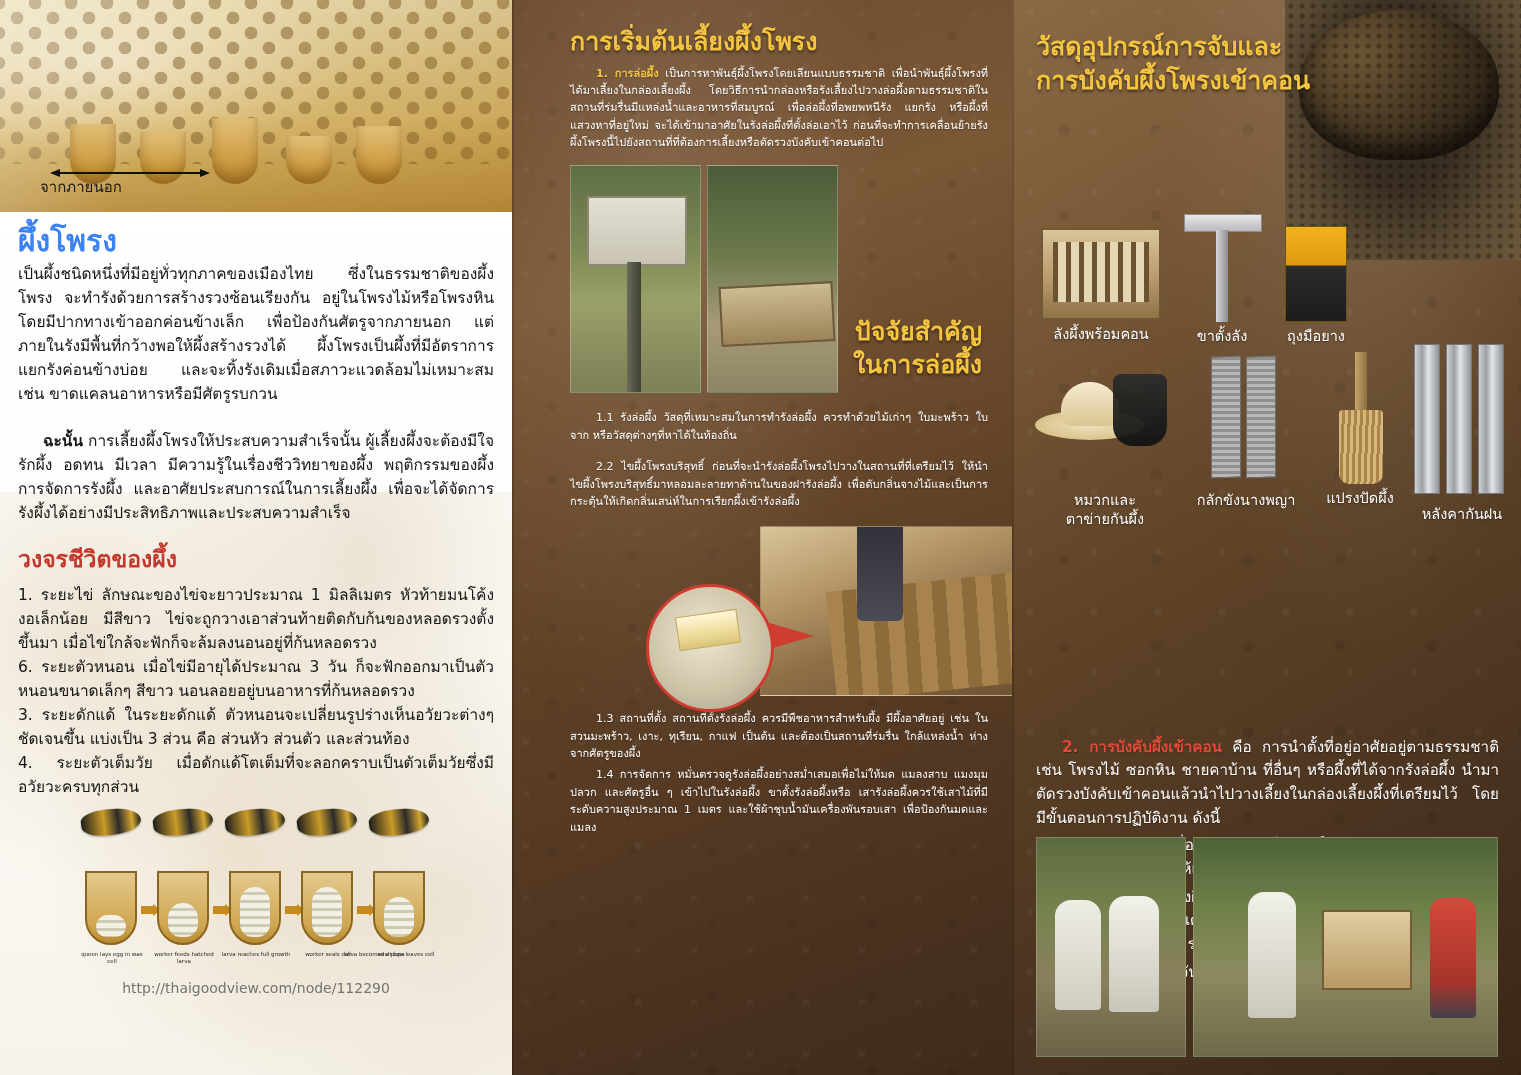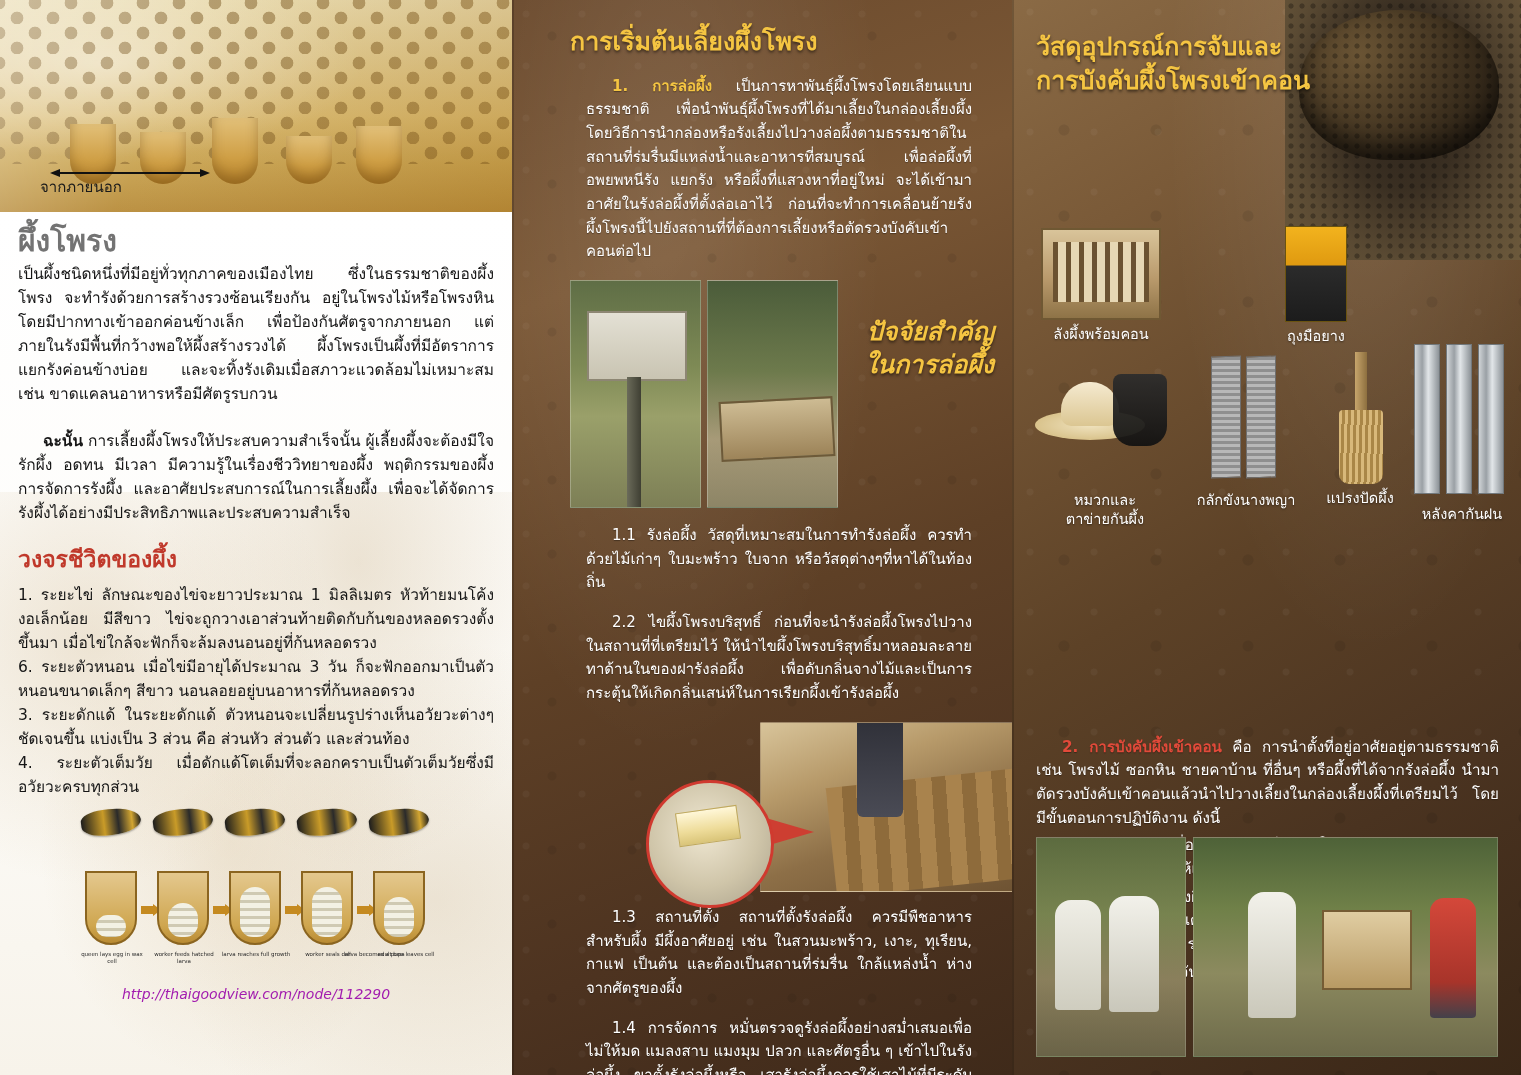"1. การล่อผึ้ง" .c2-body { font-size: 15px -> 11px; margin: 16px -> 0 }
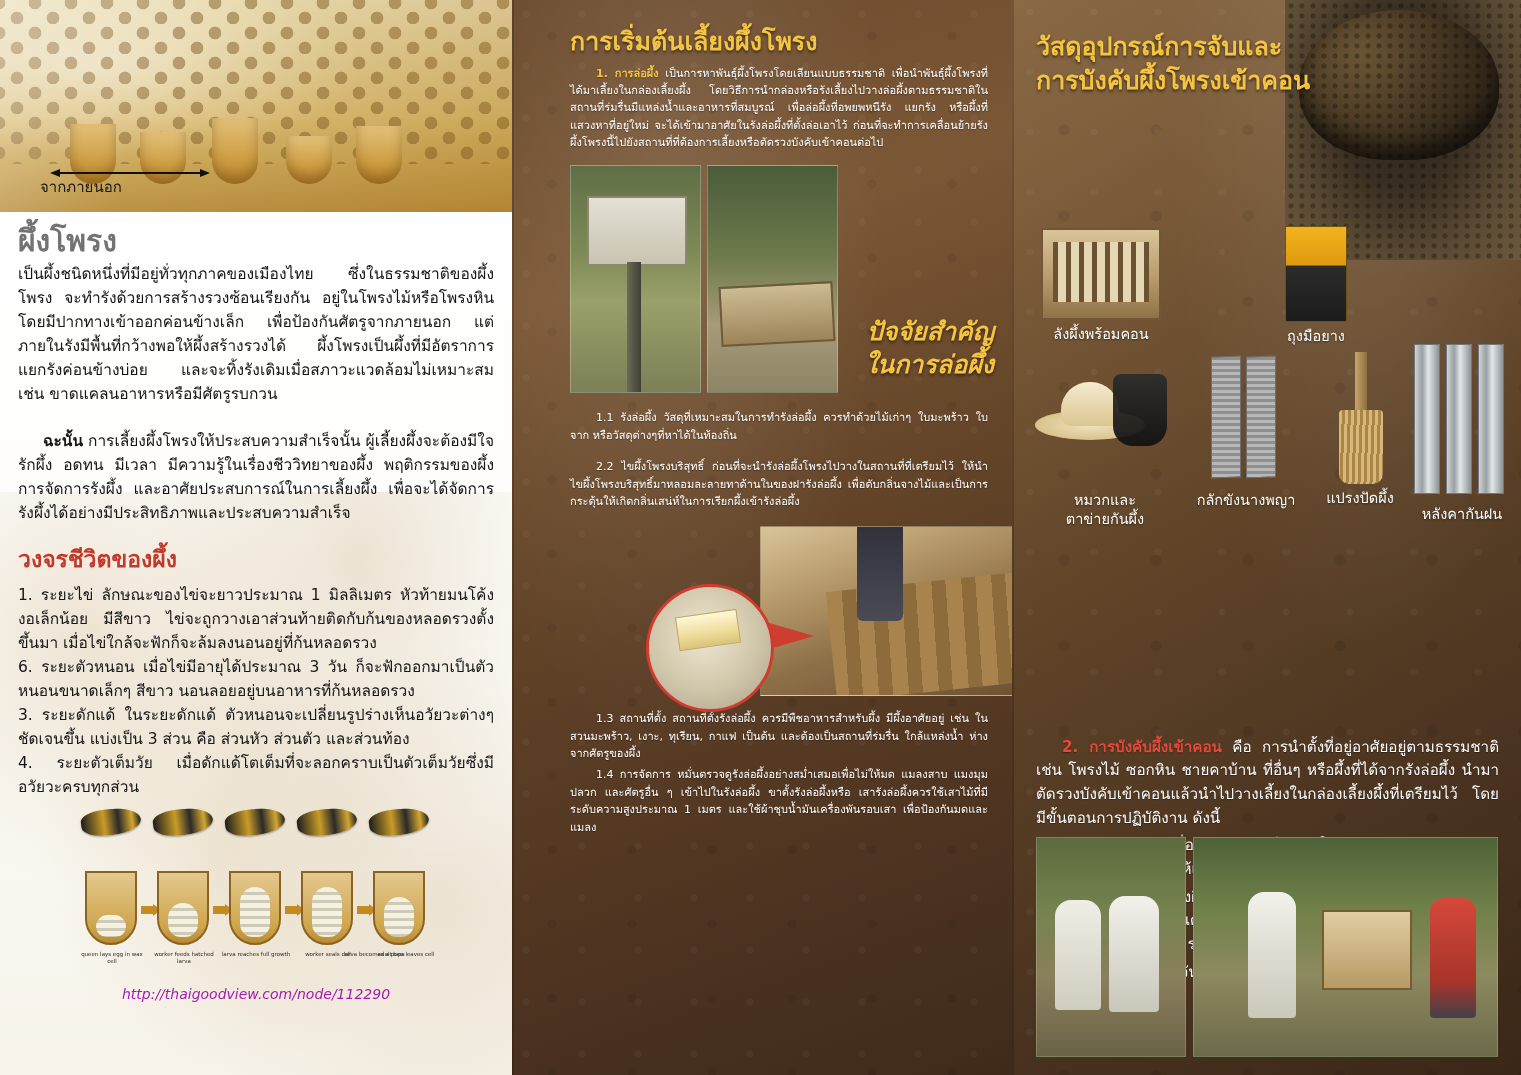"ผึ้งโพรง" .title-red { color: #737373 -> #3b82f6 }
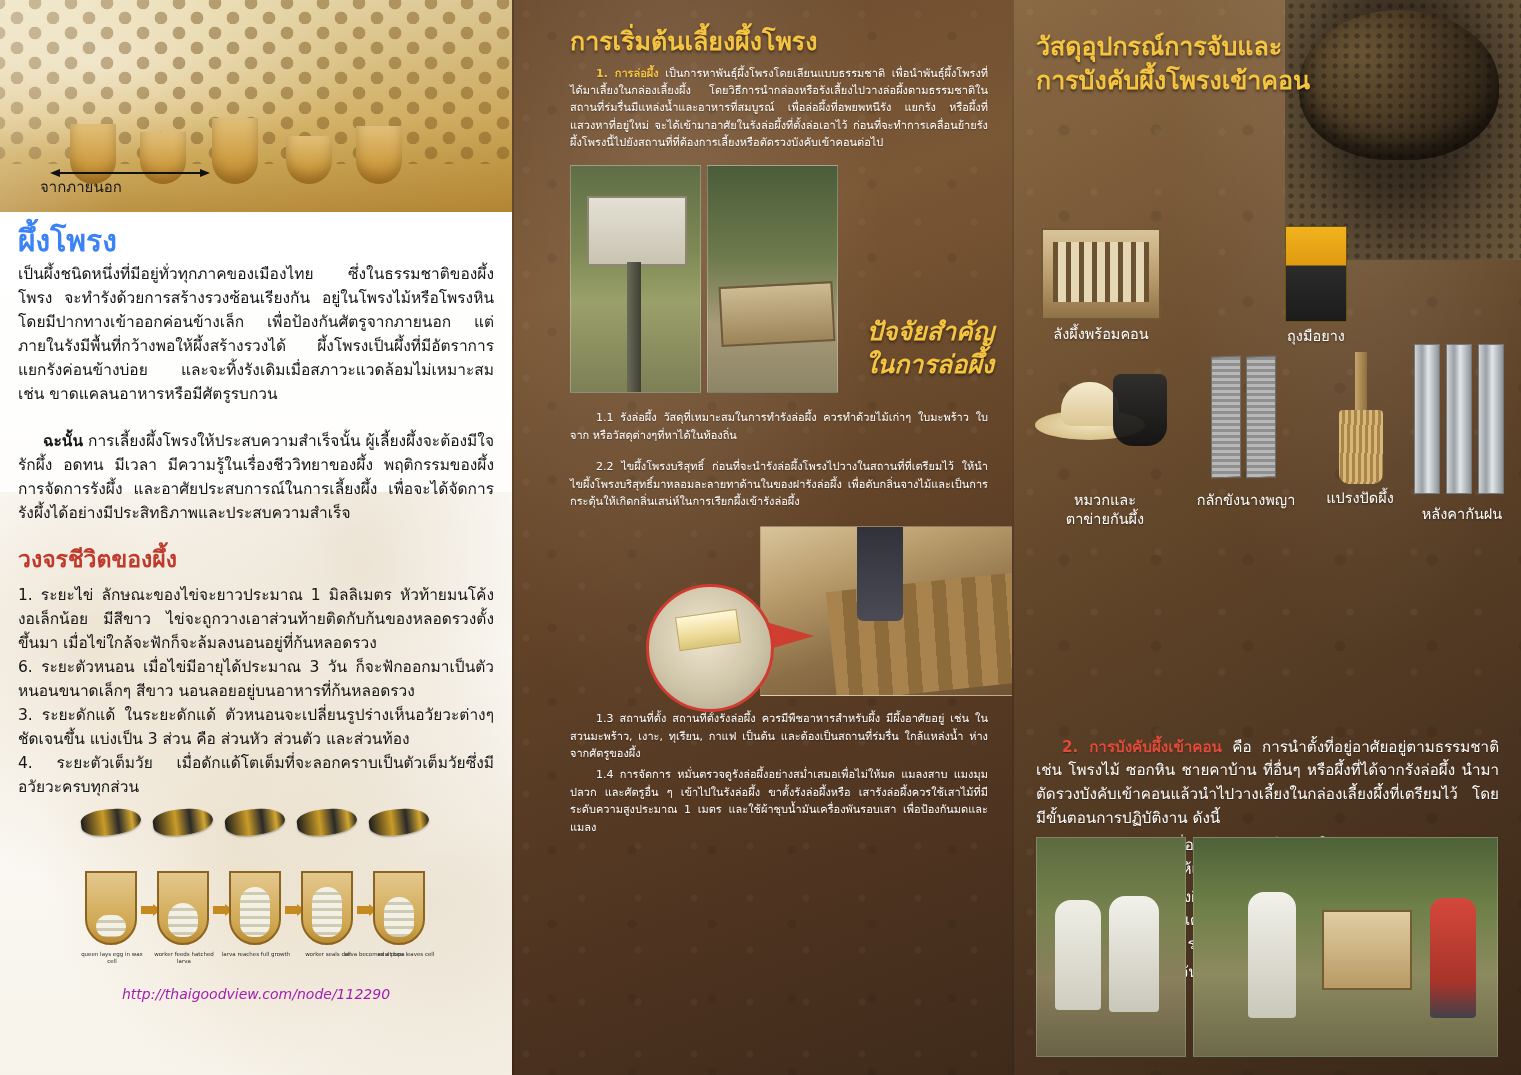"ปัจจัยสำคัญ" .side-head { font-style: italic -> none; right: 18px -> 30px }
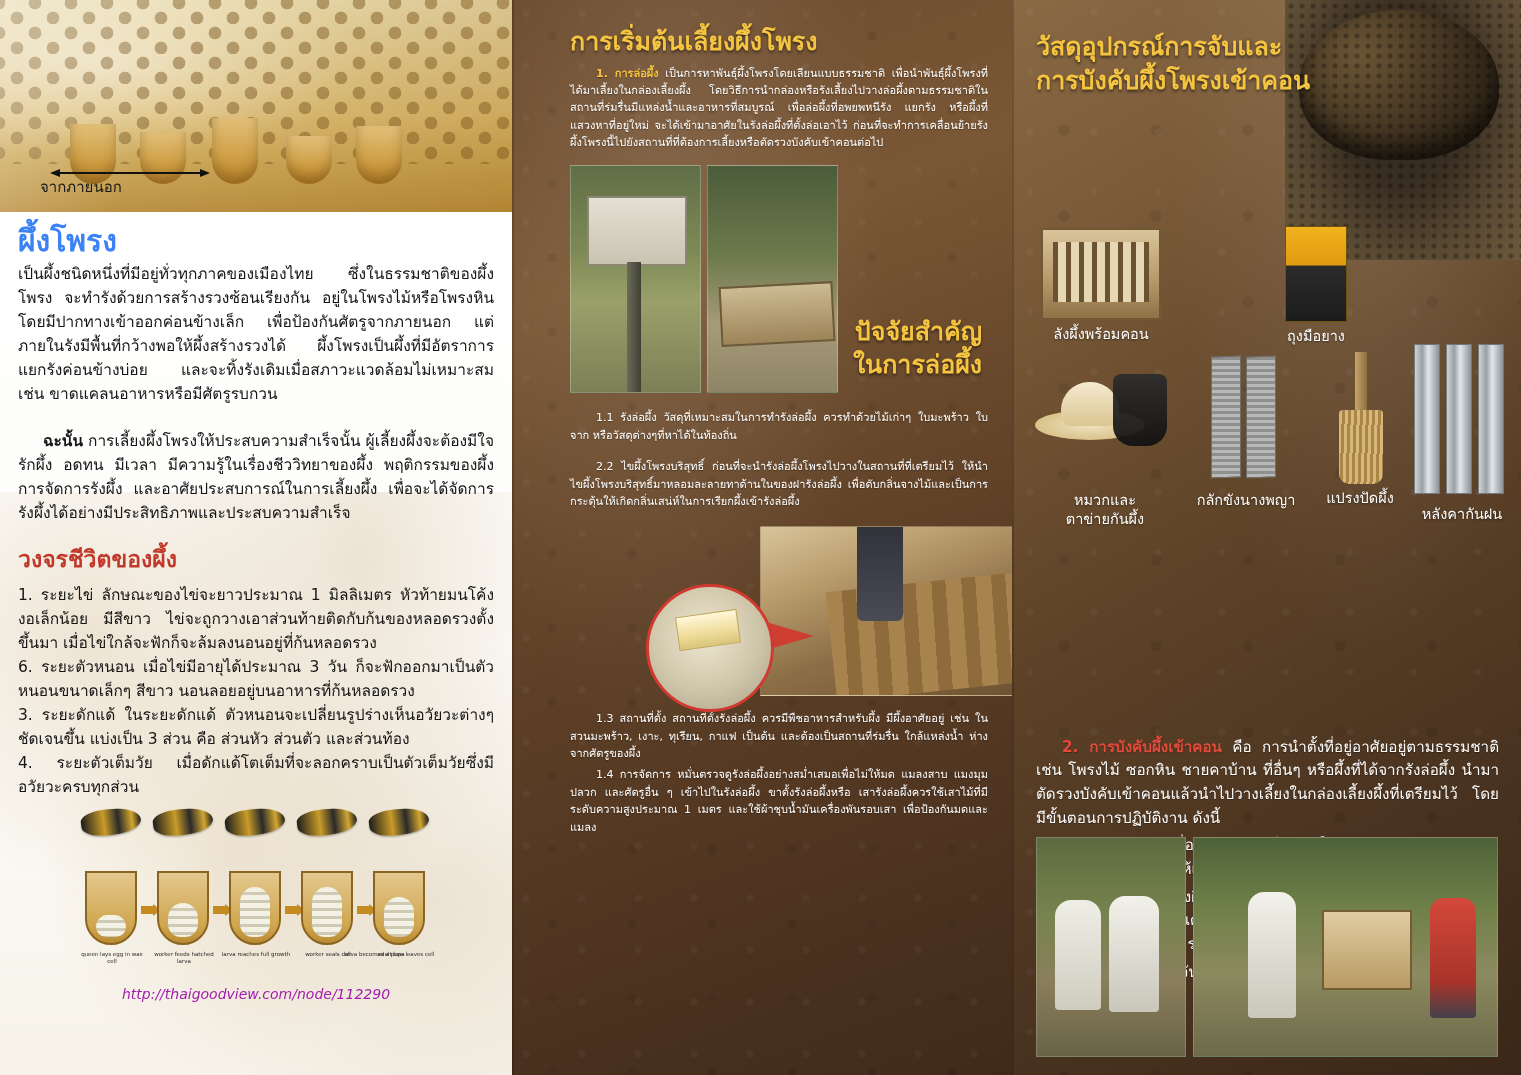"ขาตั้งลัง" div.eq { html: none -> <div> <div></div> <div>ขาตั้งลัง</div> </div> }
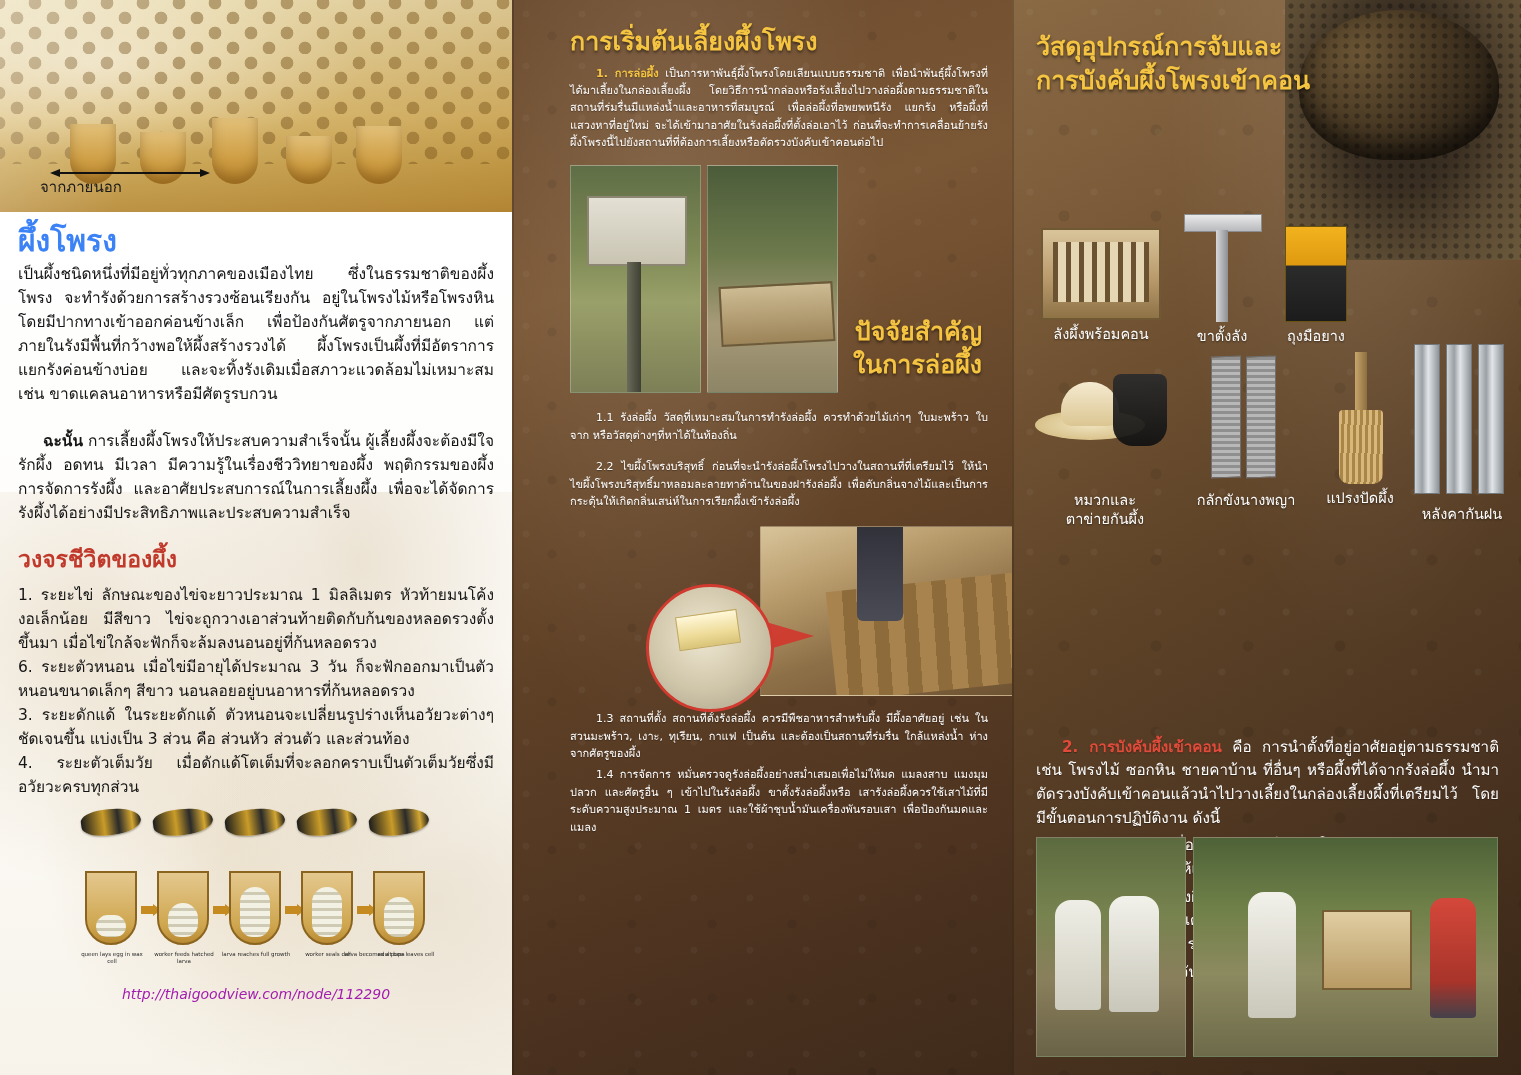"http://thaigoodview.com/node/112290" .source-url { color: #a21caf -> #737373; font-style: italic -> none; margin-top: 12px -> 6px }
